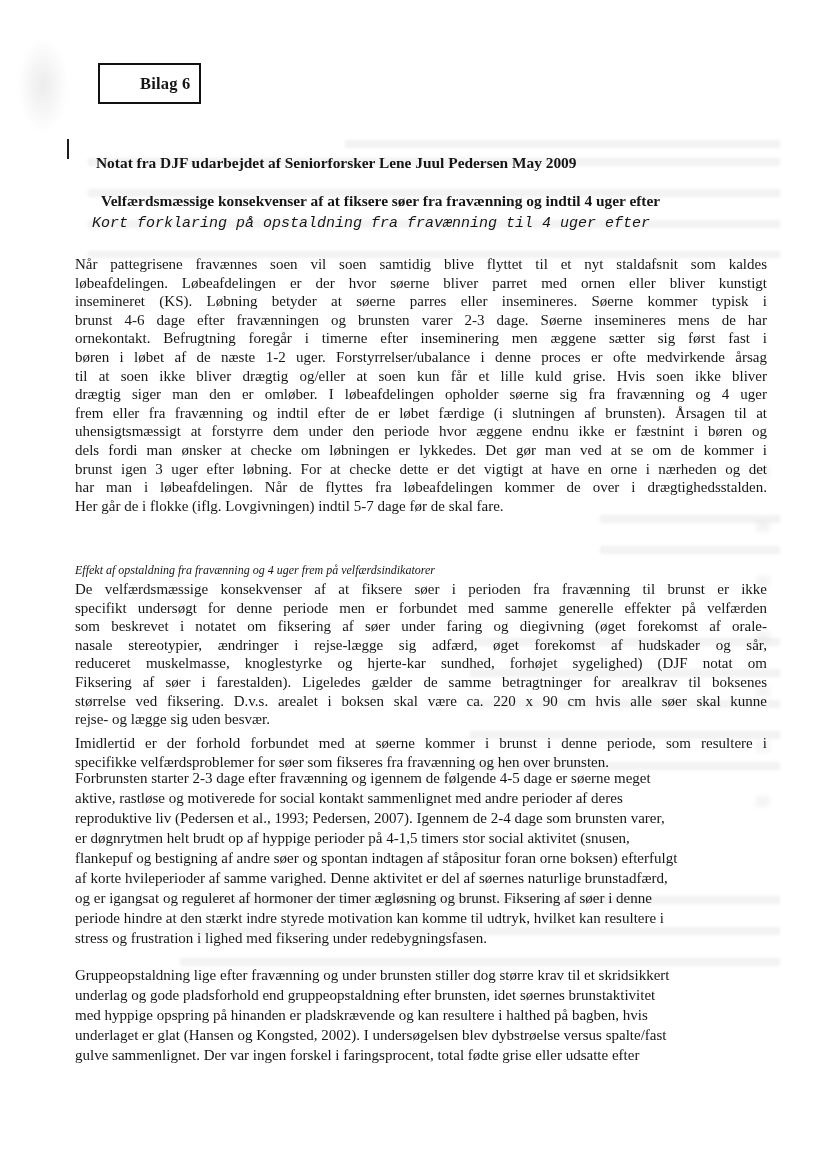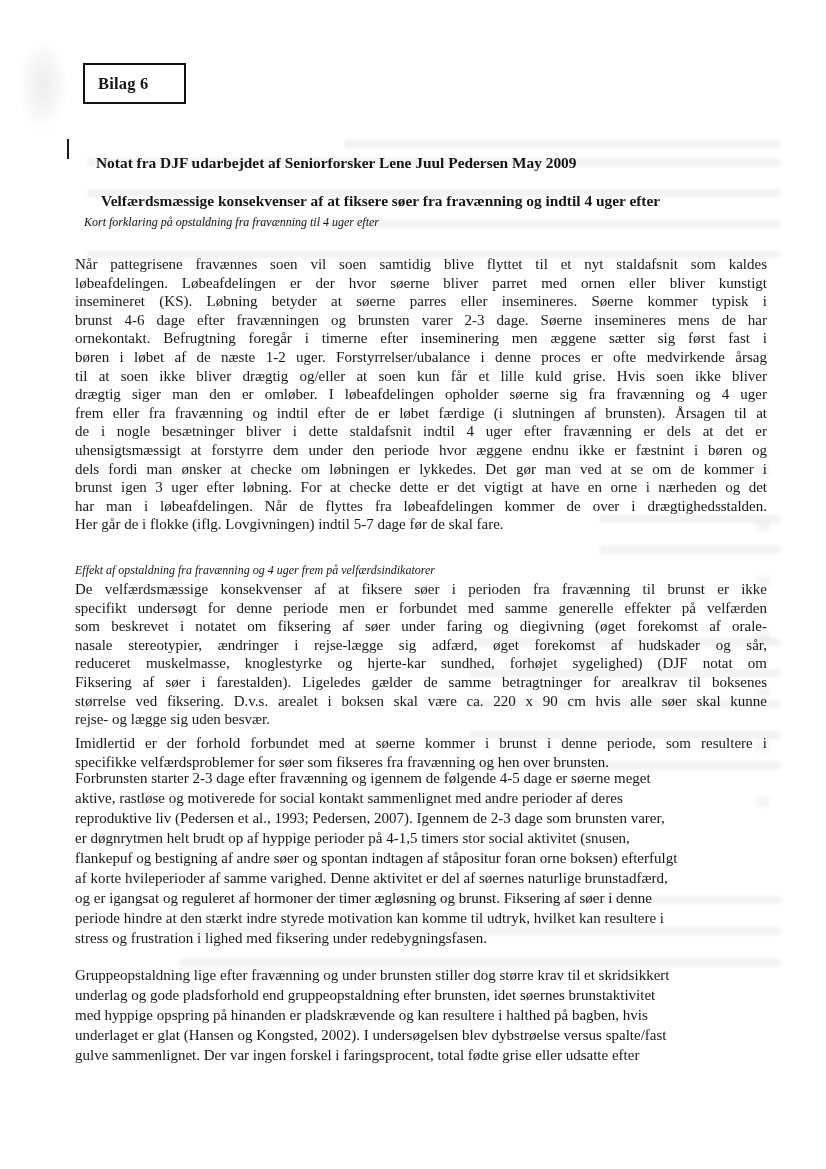"Bilag 6" .bilag-box { left: 83px -> 98px; padding-left: none -> 27px }
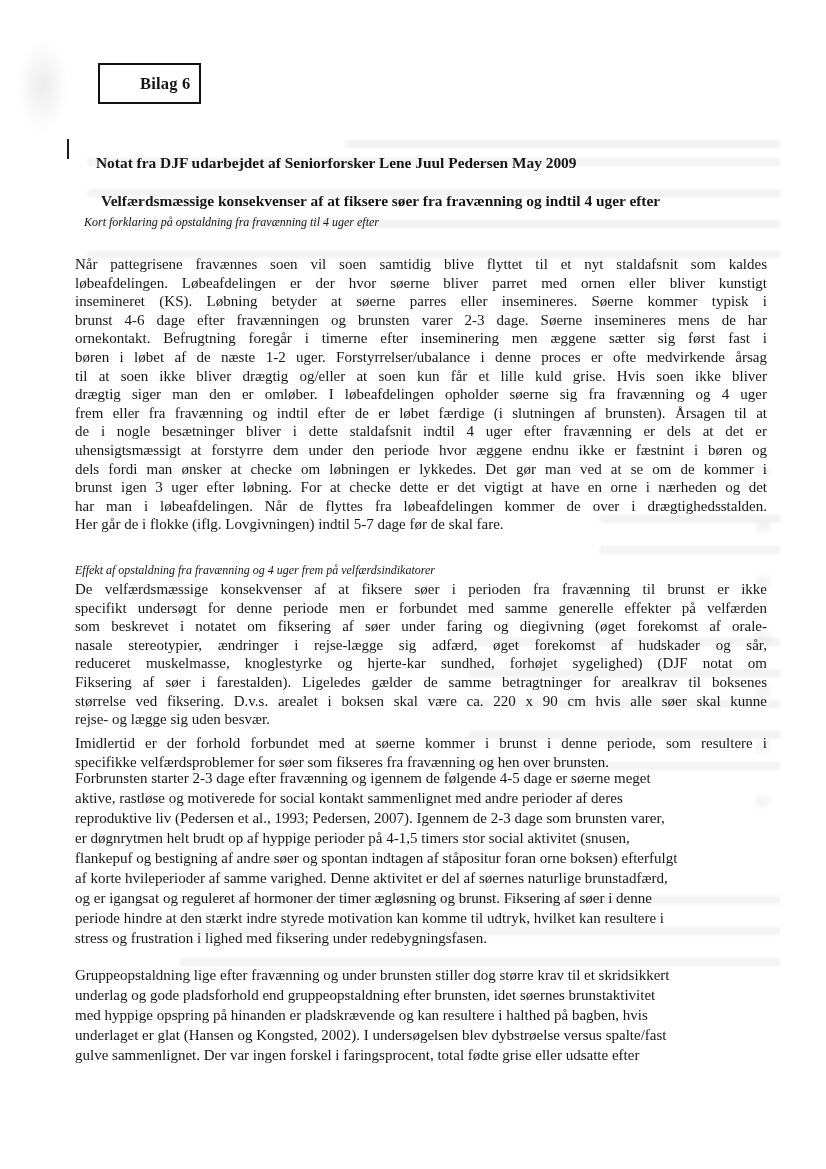"Kort forklaring på opstaldning fra" .intro-heading { font-family: none -> Liberation Mono, monospace; font-size: 12px -> 15px; left: 84px -> 92px }
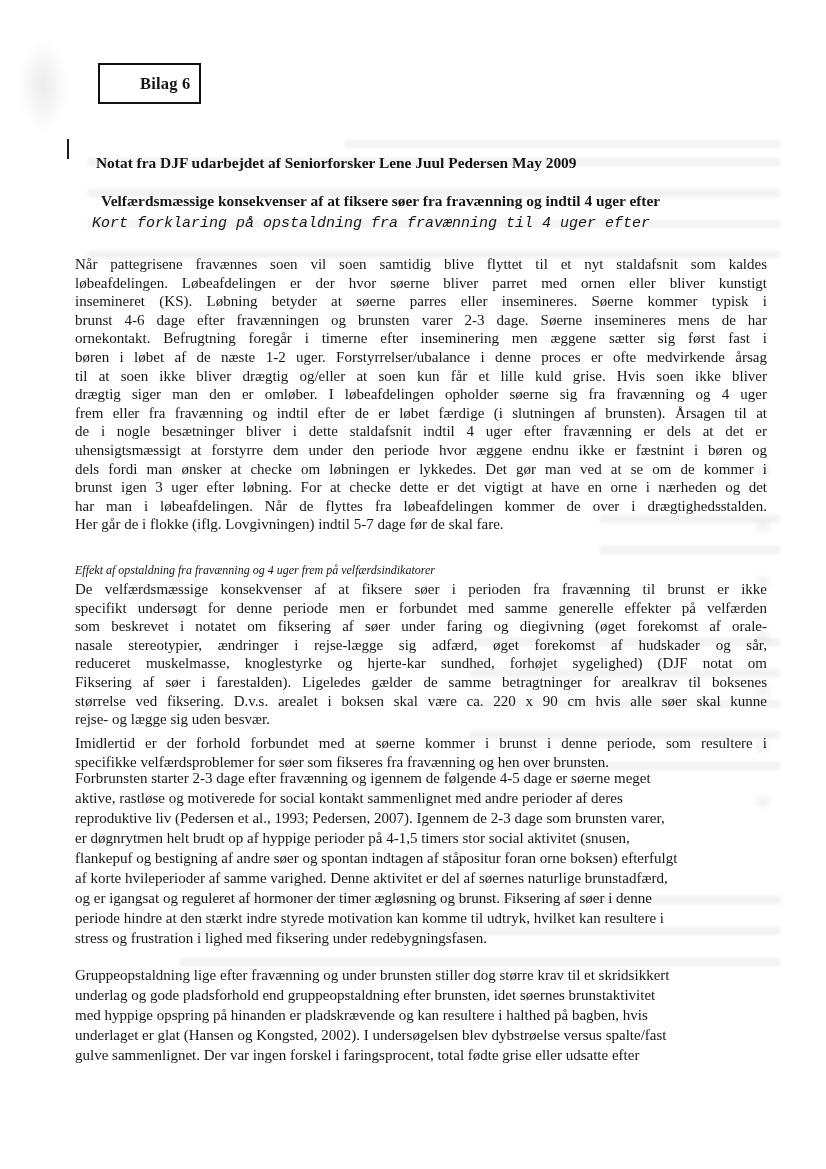"de i nogle besætninger bliver" div.line { html: <div>de i nogle besætninger bliver i dette staldafsnit indtil 4 uger efter fravænning er dels at det er</div> -> none }
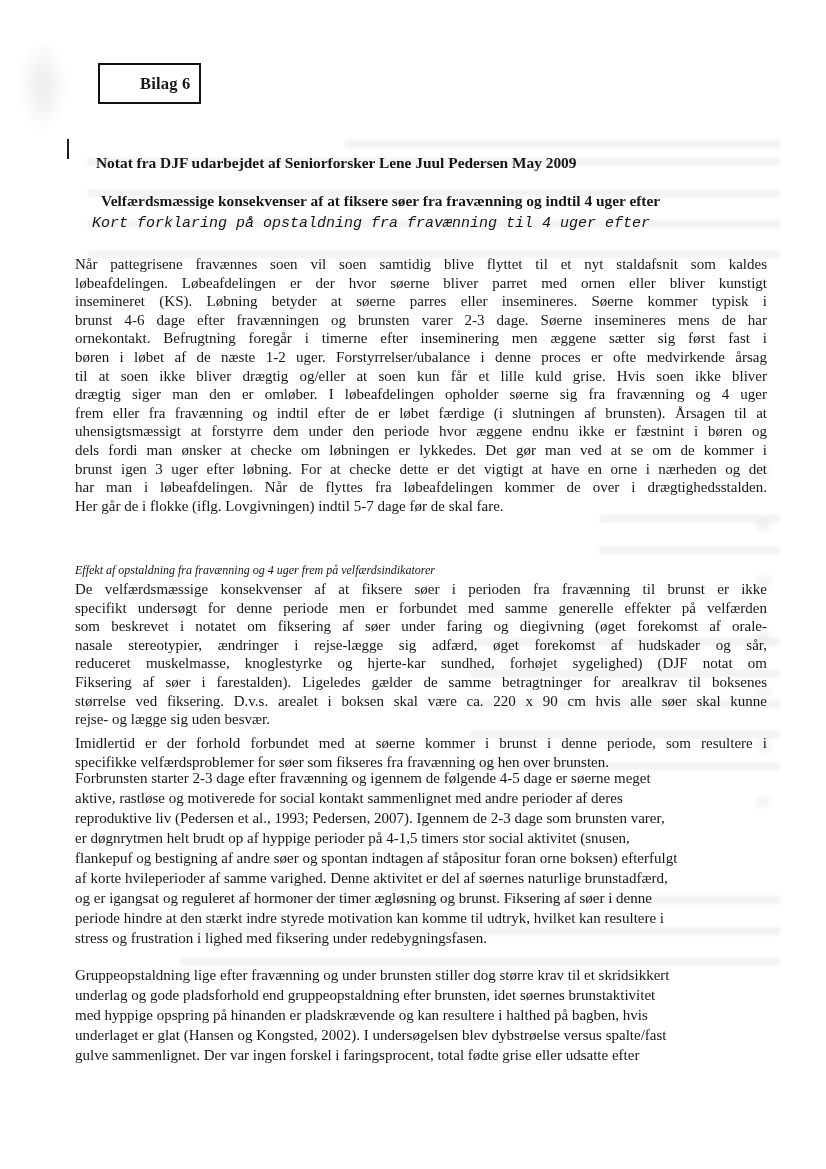"reproduktive liv (Pedersen et al.," div.line { text: 2-3 -> 2-4 }
